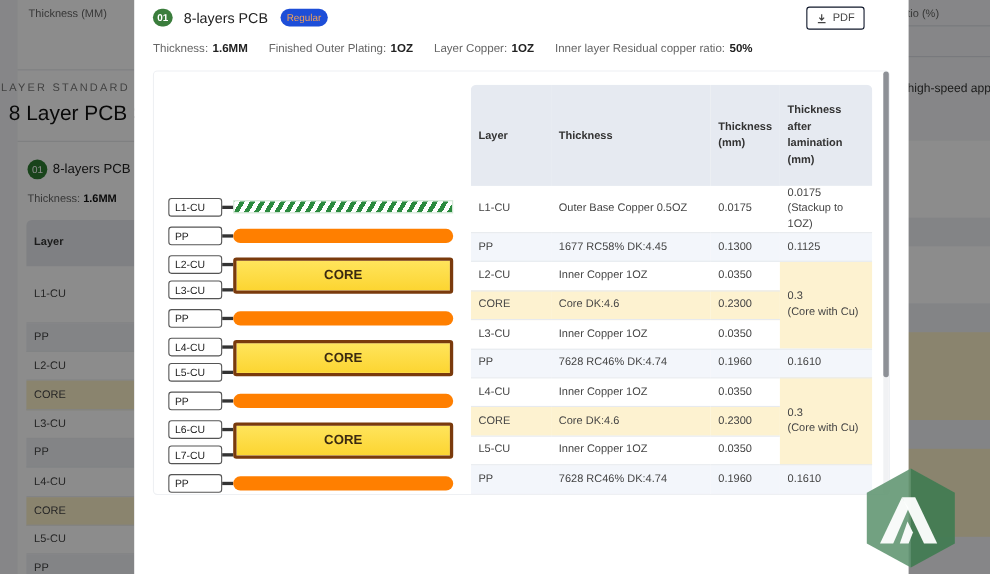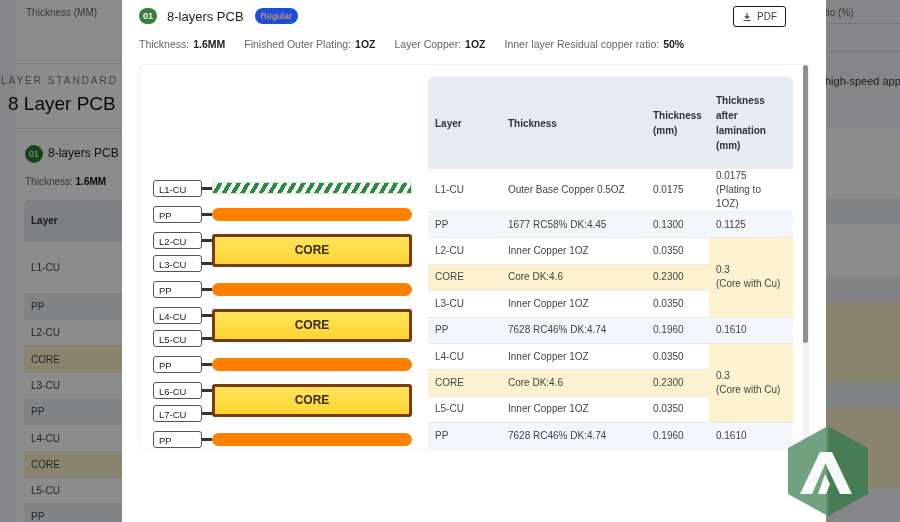"(Plating to 1OZ)" div { text: Plating -> Stackup }
